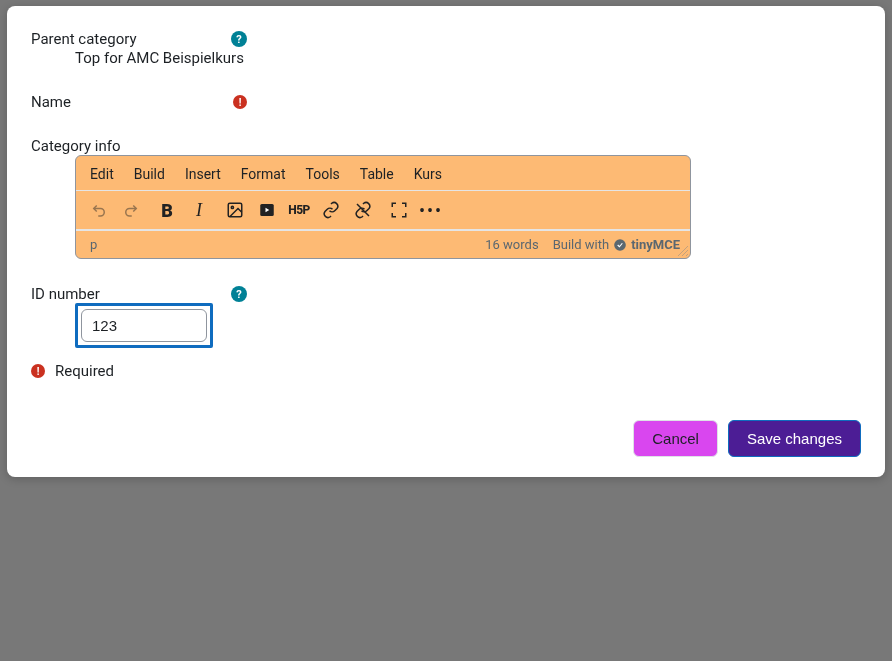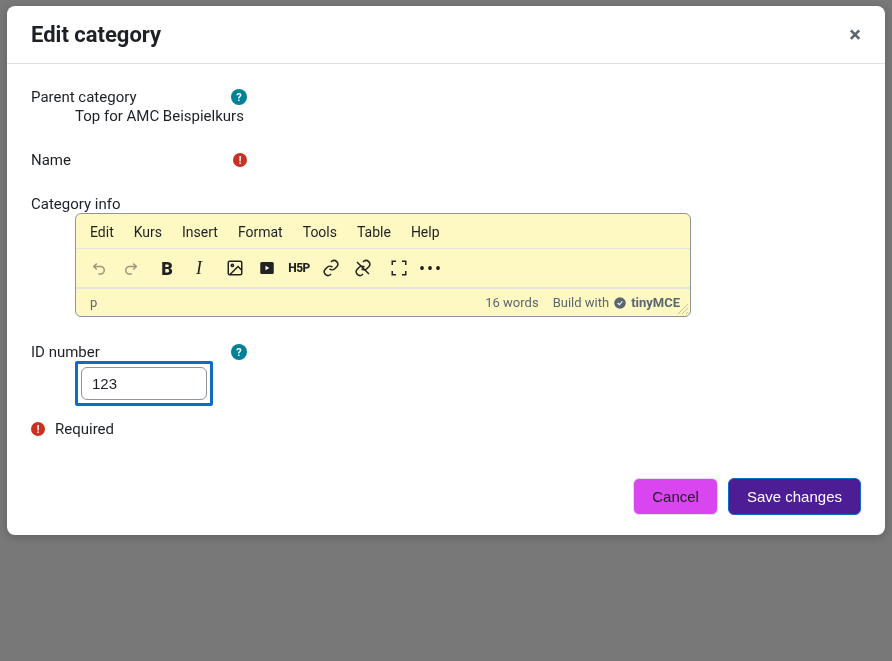"Edit category" div.modal-header { html: <div> <div>Edit category</div> <div>×</div> </div> -> none }
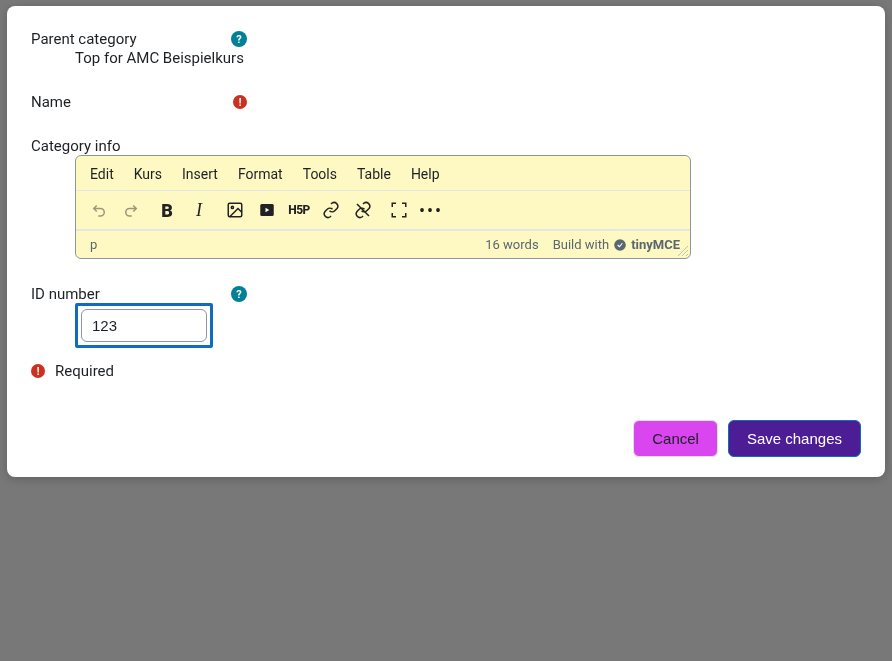"Edit" .editor-wrap { background: #fef9c3 -> #fdba74 }
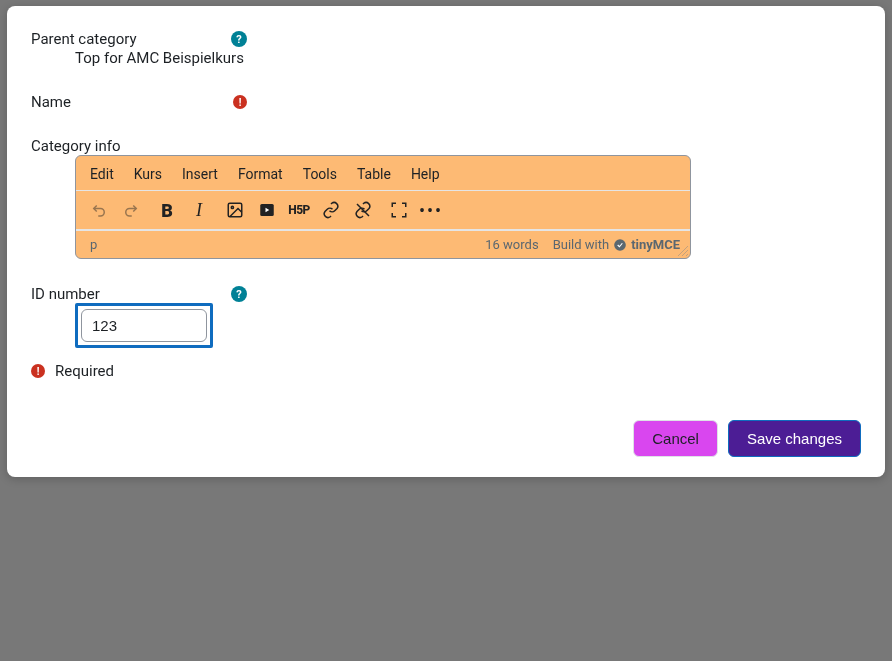"Kurs" span { text: Kurs -> Build }
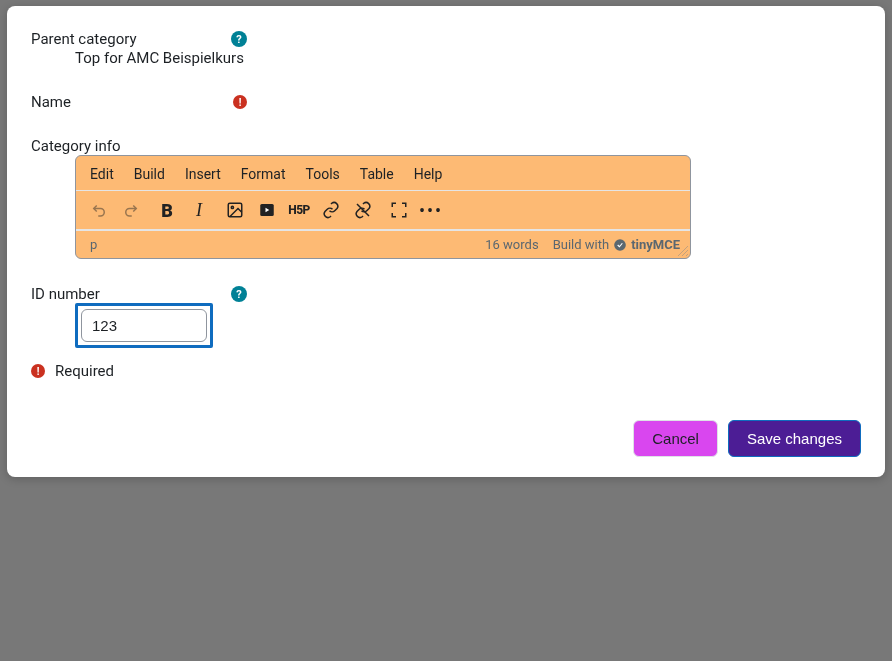"Help" span { text: Help -> Kurs }
